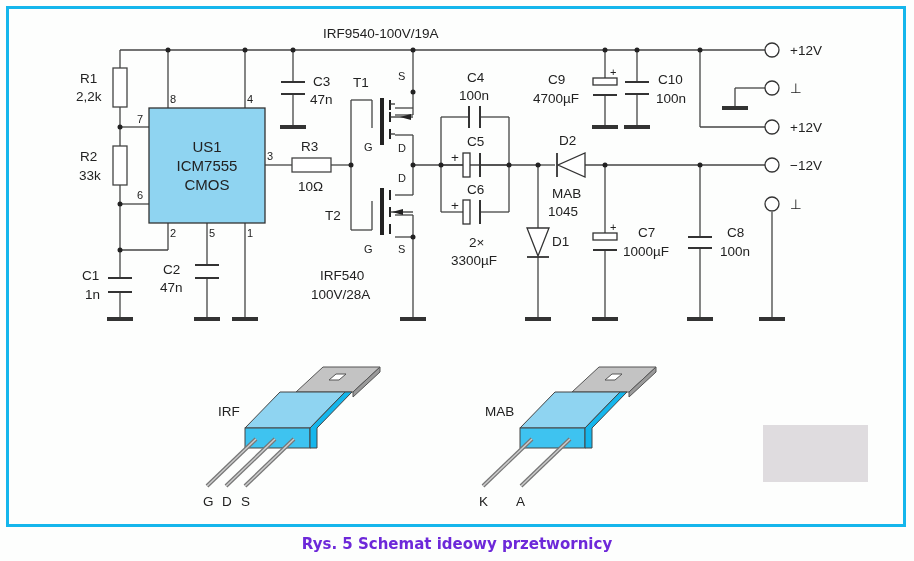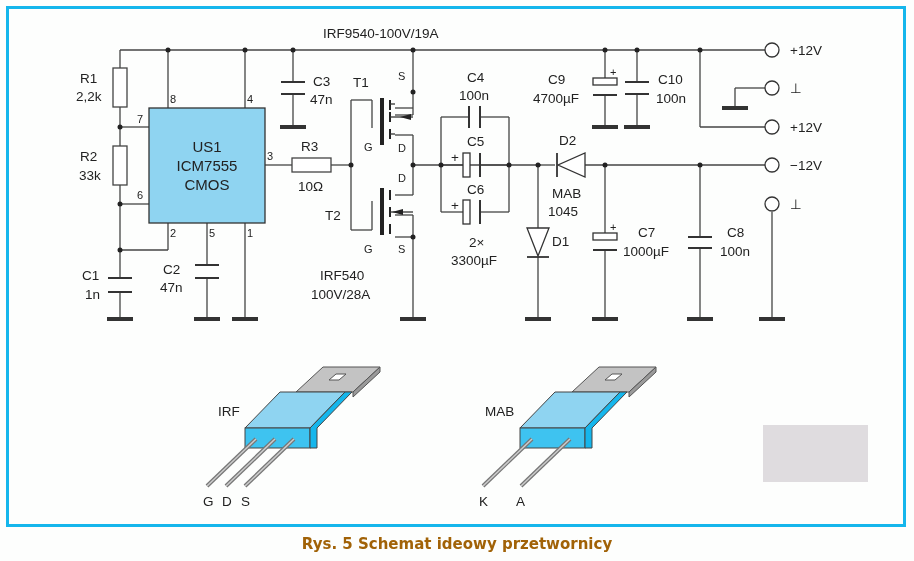"Rys. 5 Schemat ideowy przetwornicy" #caption { color: #a16207 -> #6d28d9 }
